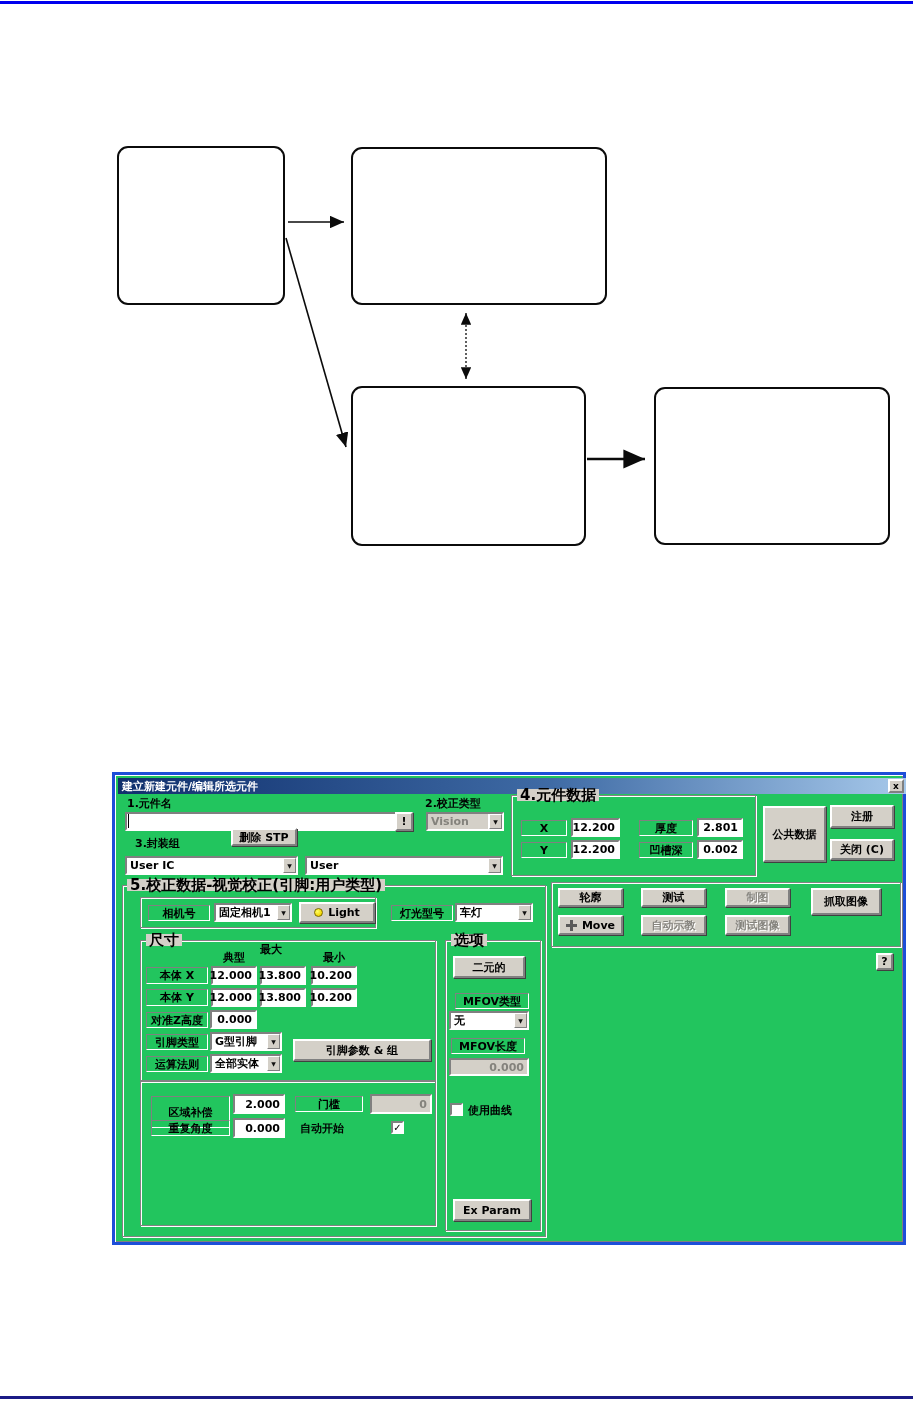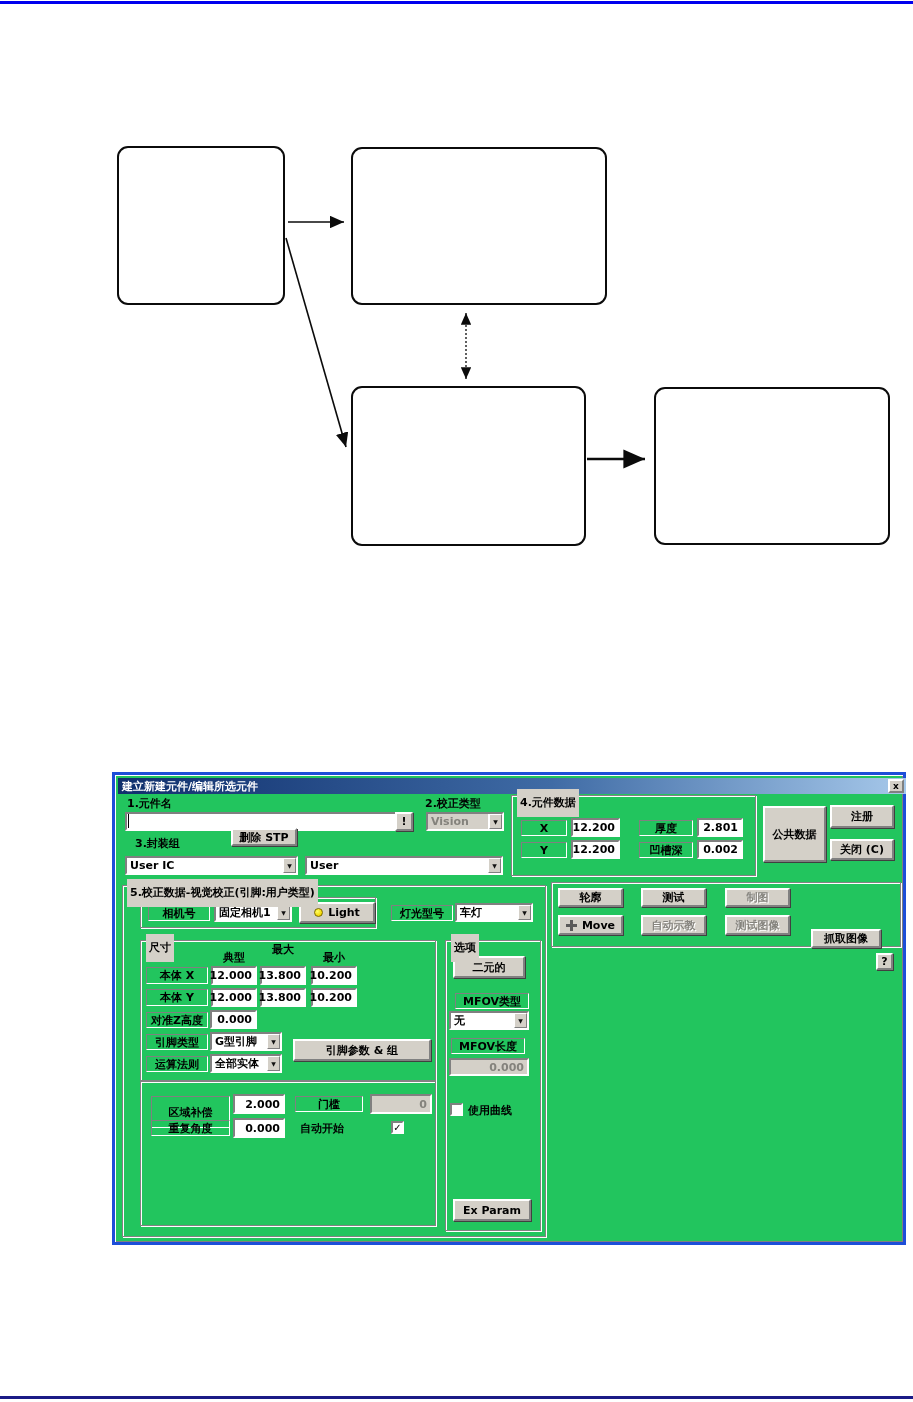"4.元件数据" .grplbl { font-size: 11px -> 15px; padding: 8px 3px -> 0 3px }
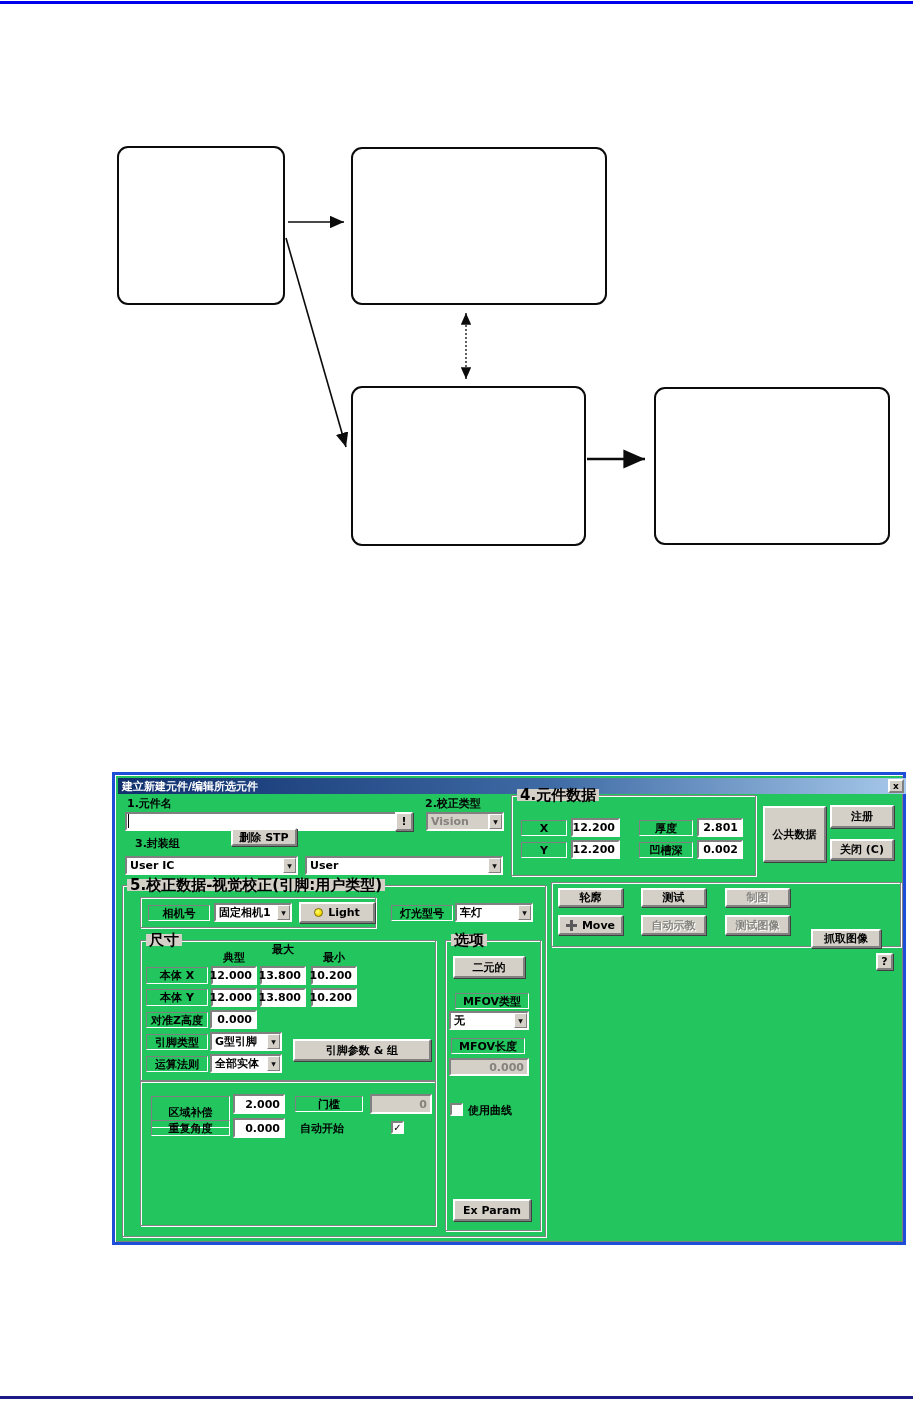"抓取图像" div.btn { height: 19px -> 27px; margin-top: 41px -> none }
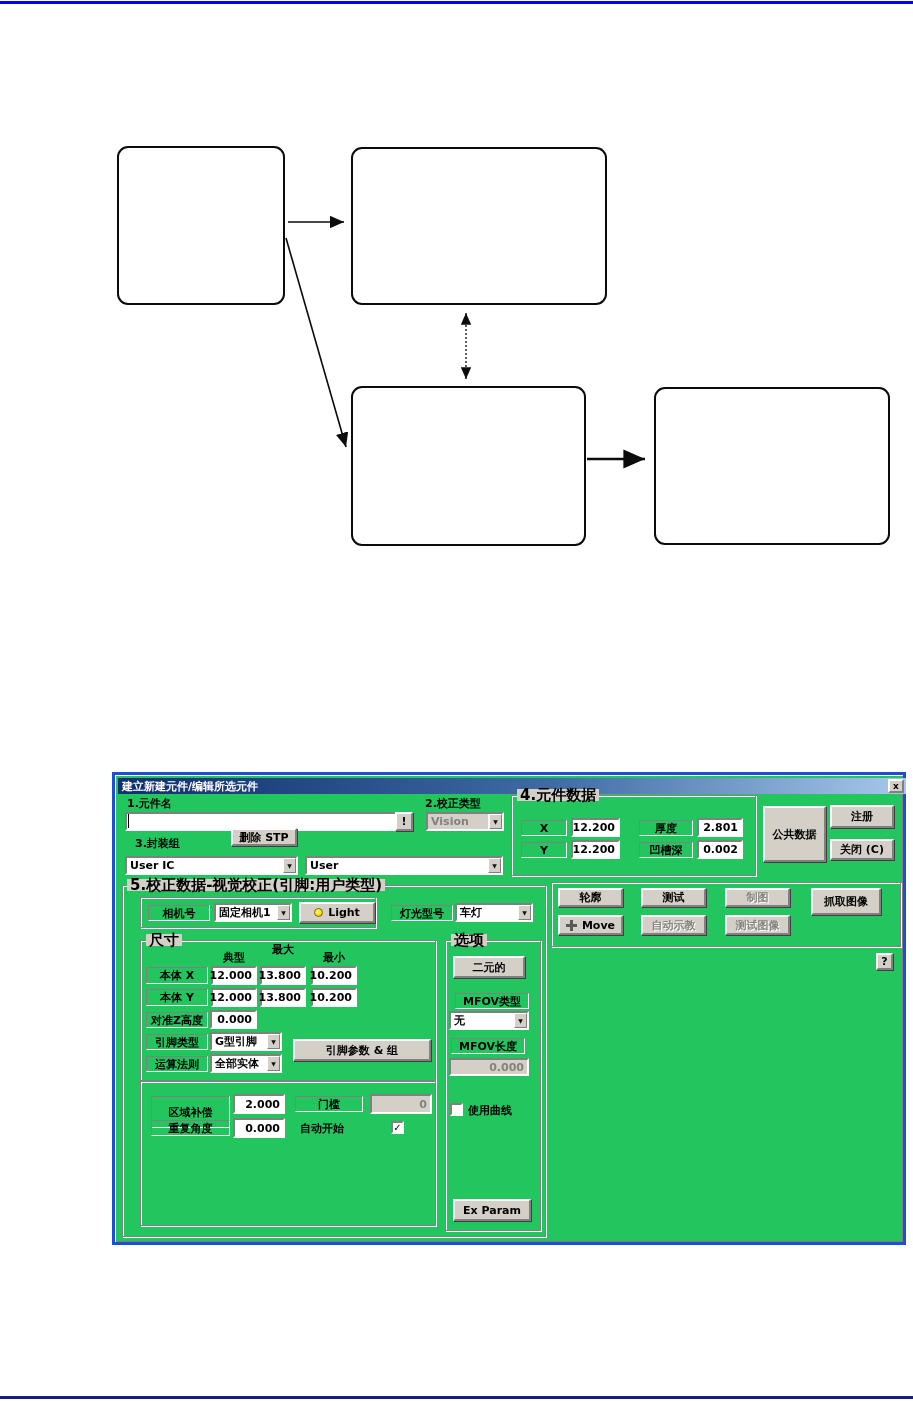"最大" div.txt { text-align: center -> left }
